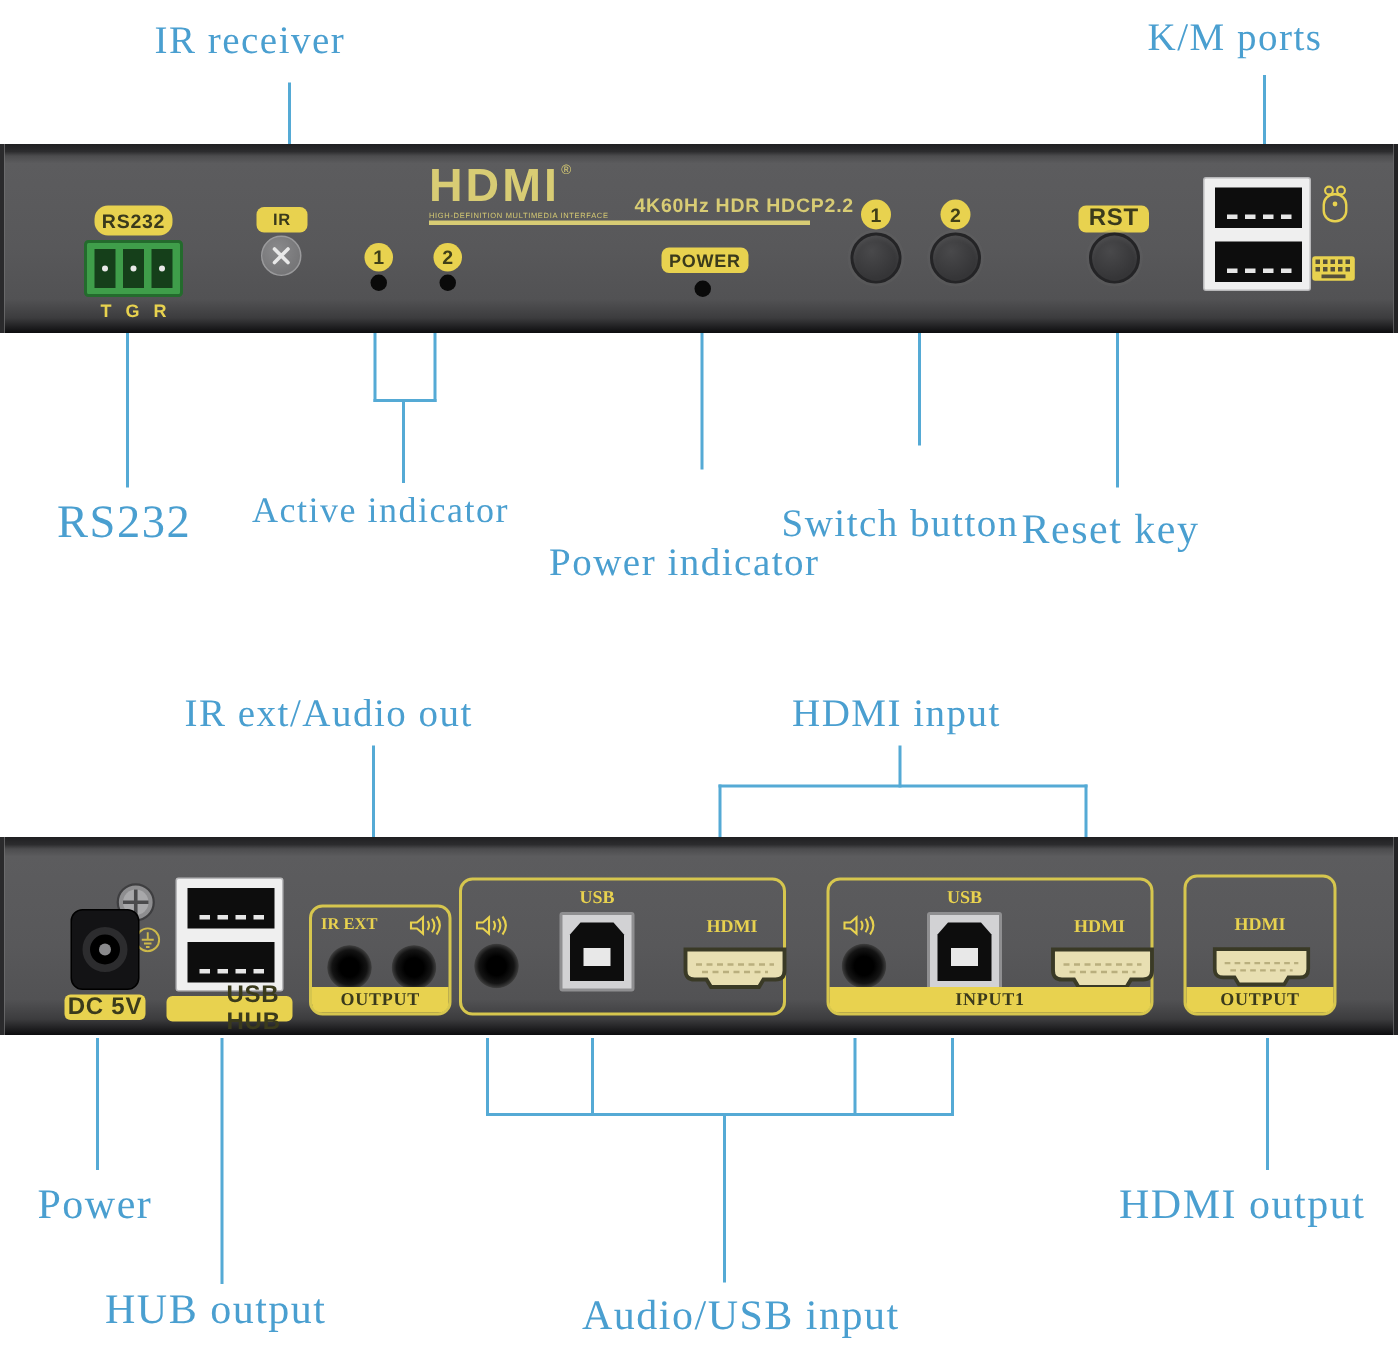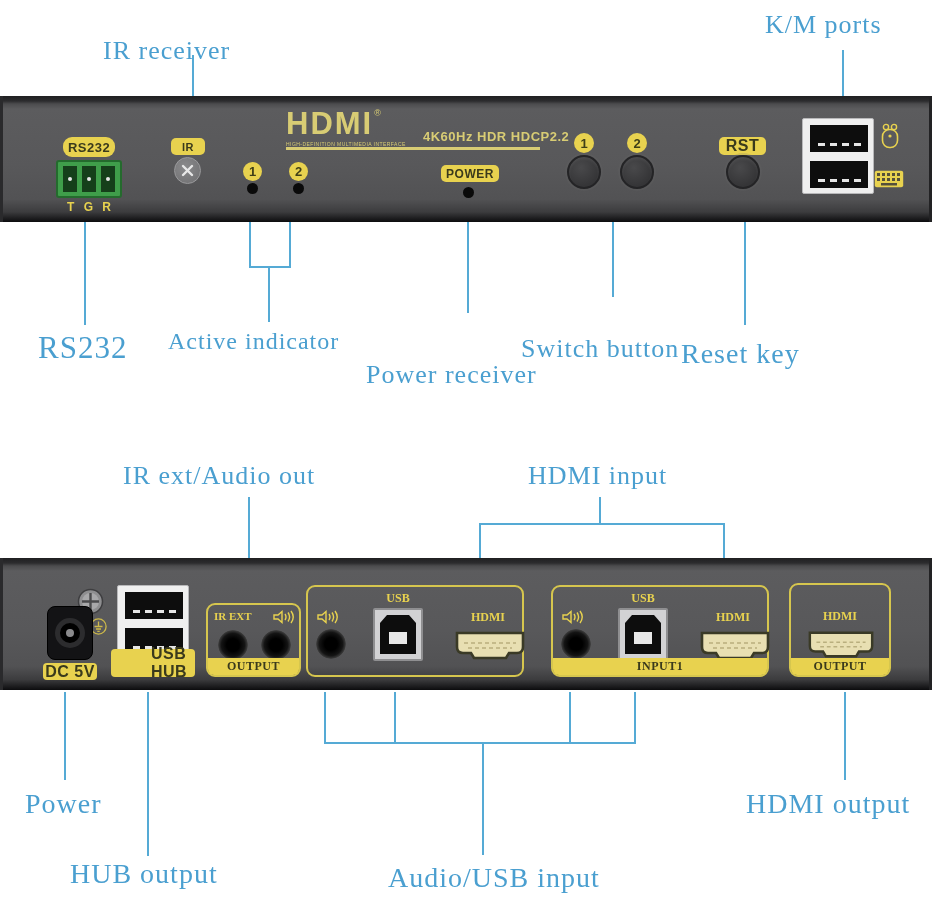"IR receiver" div.co-label { margin-top: 24px -> none }
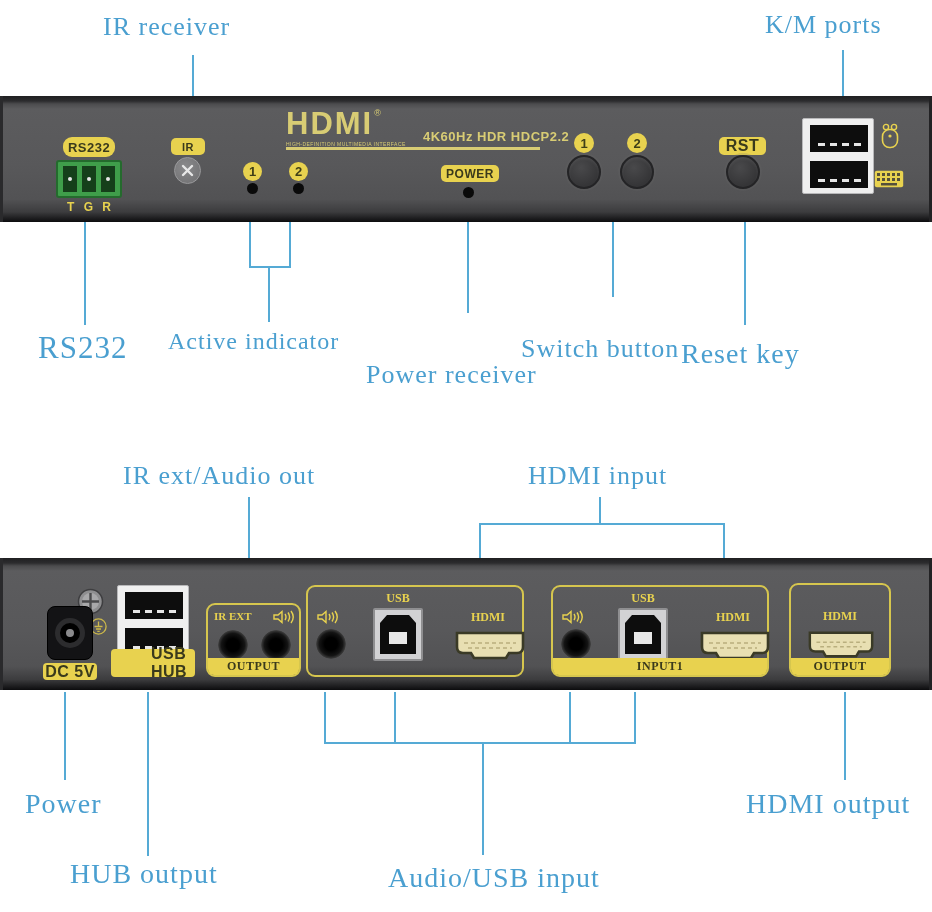"Power receiver" div.co-label { text: receiver -> indicator }
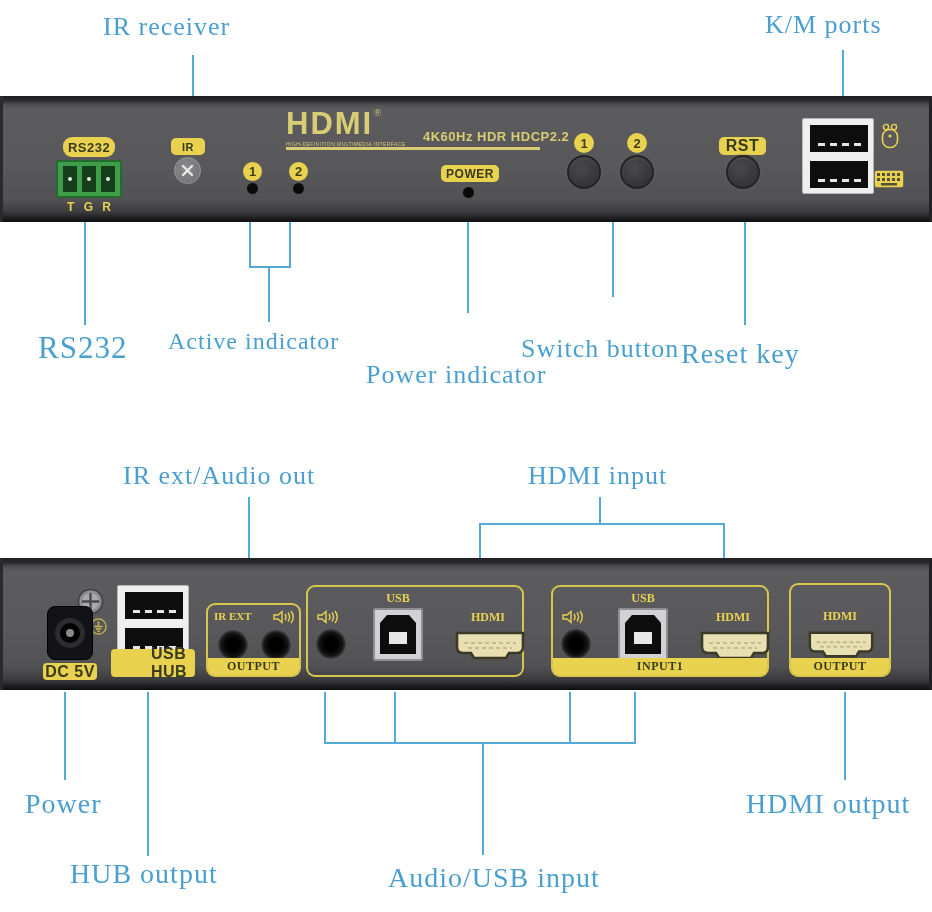"USB HUB" div.pill { height: 28px -> 17px; top: 91px -> 106px }
